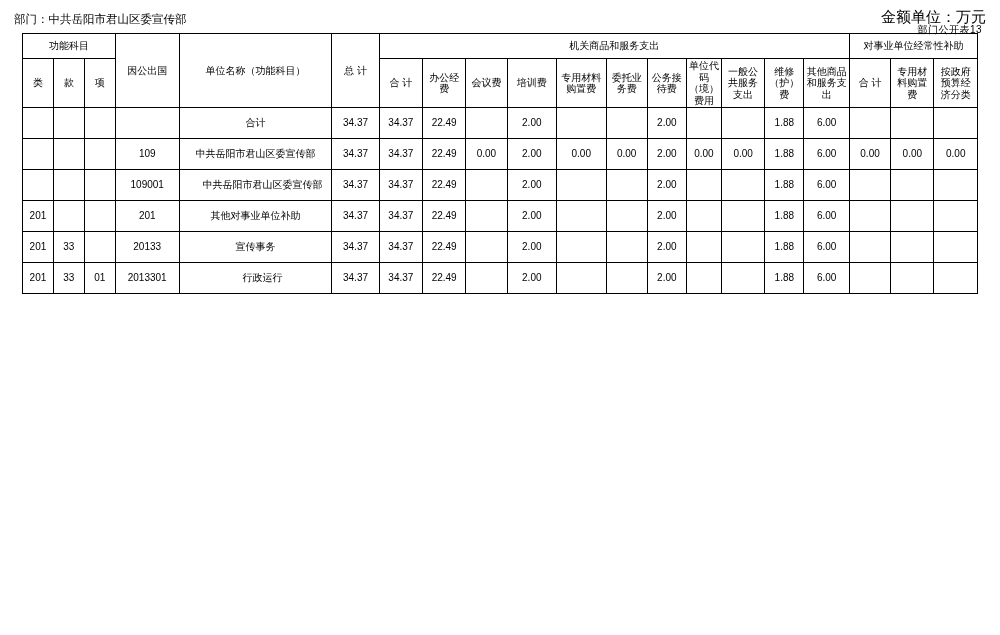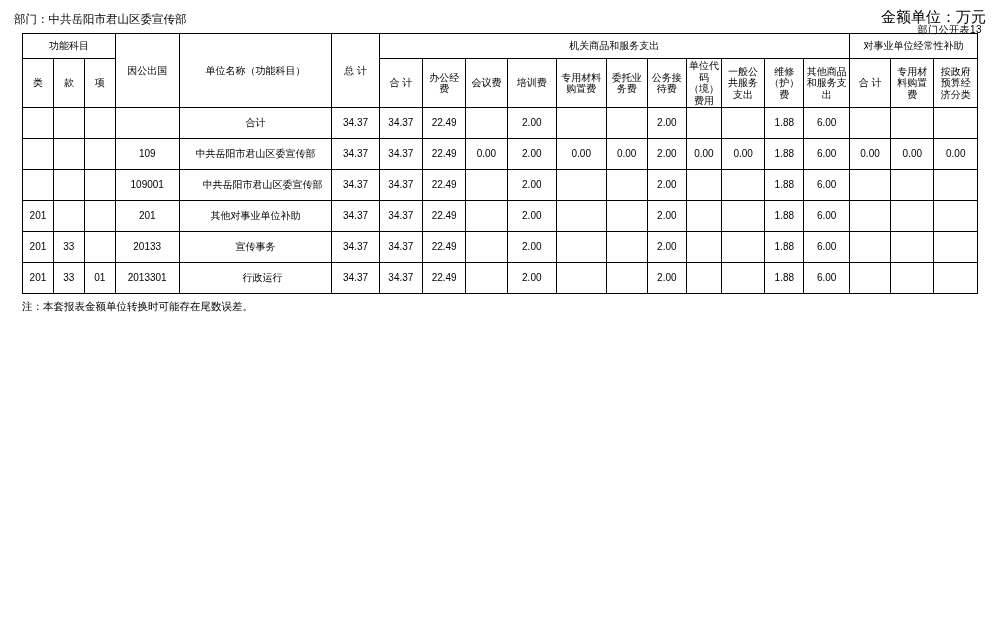"注：本套报表金额单位转换时可能存在尾数误差。" div.note { html: <div>注：本套报表金额单位转换时可能存在尾数误差。</div> -> none }
